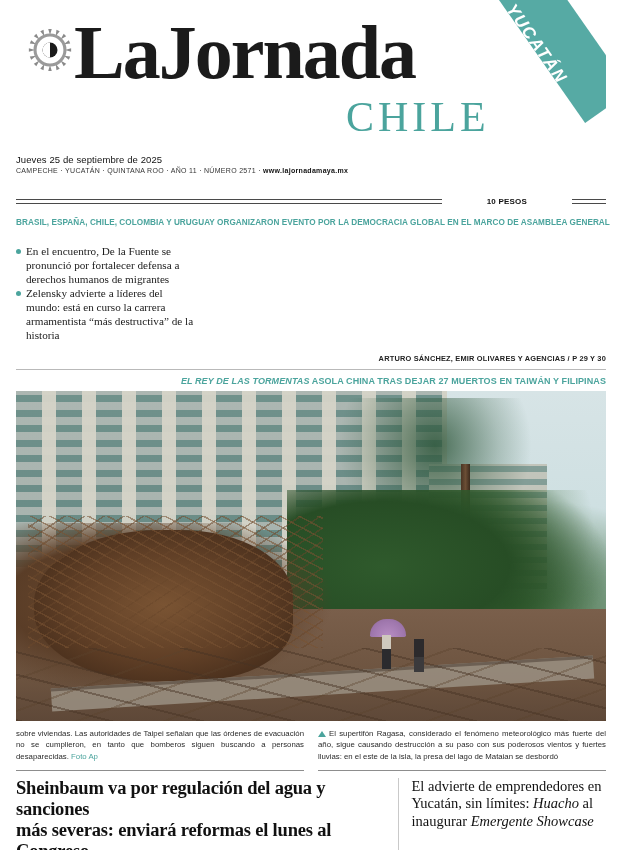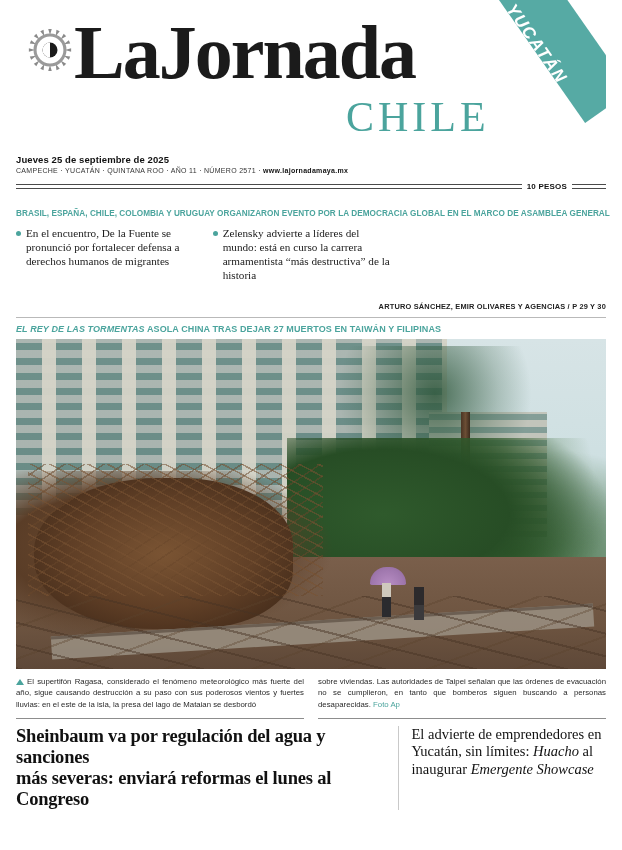"Jueves 25 de septiembre de" .dateline-day { font-weight: bold -> normal }
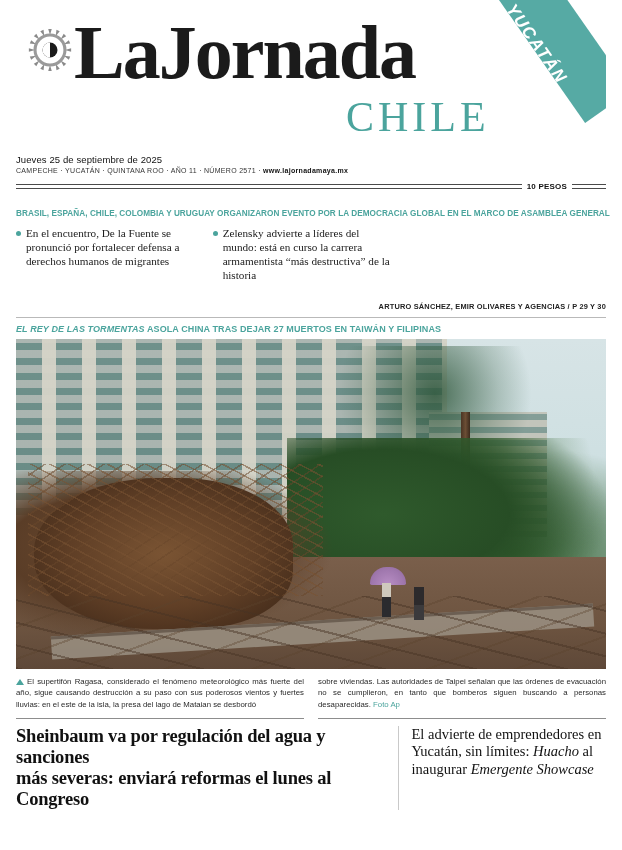"10 PESOS" .price-rule-row { gap: none -> 40px; margin-top: 5px -> 20px }
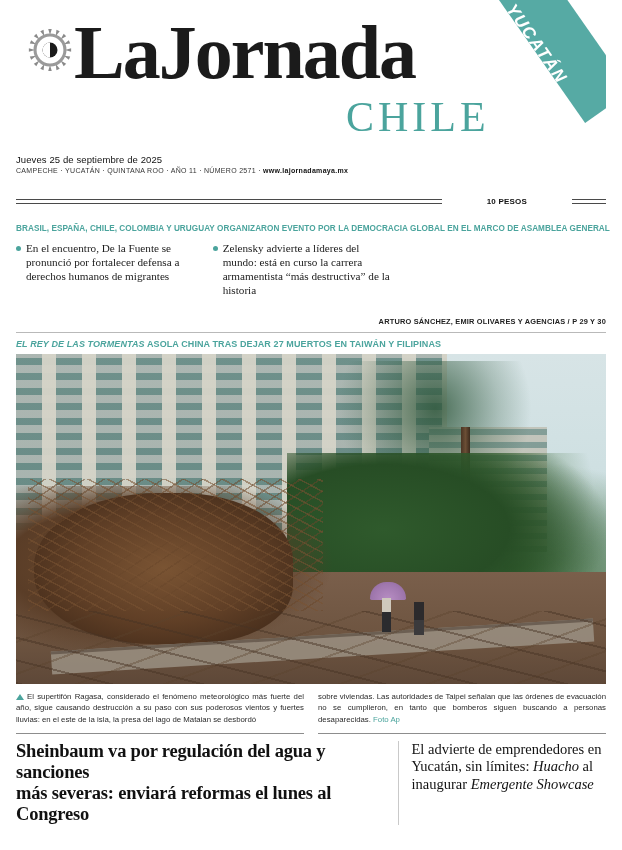"BRASIL, ESPAÑA, CHILE, COLOMBIA Y" .kicker { margin-top: 16px -> 10px }
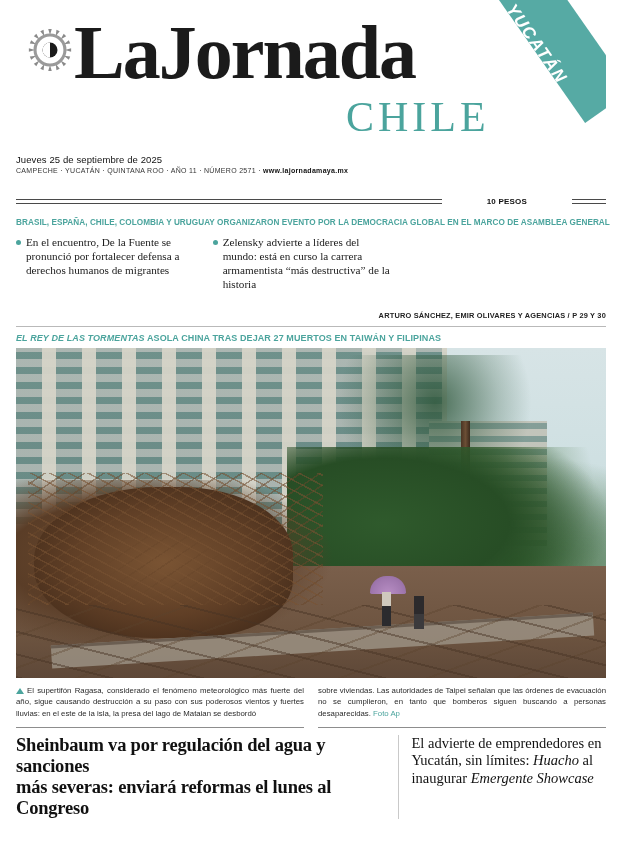"En el encuentro, De la" .bullets { flex-direction: none -> column; margin-top: 8px -> 17px }
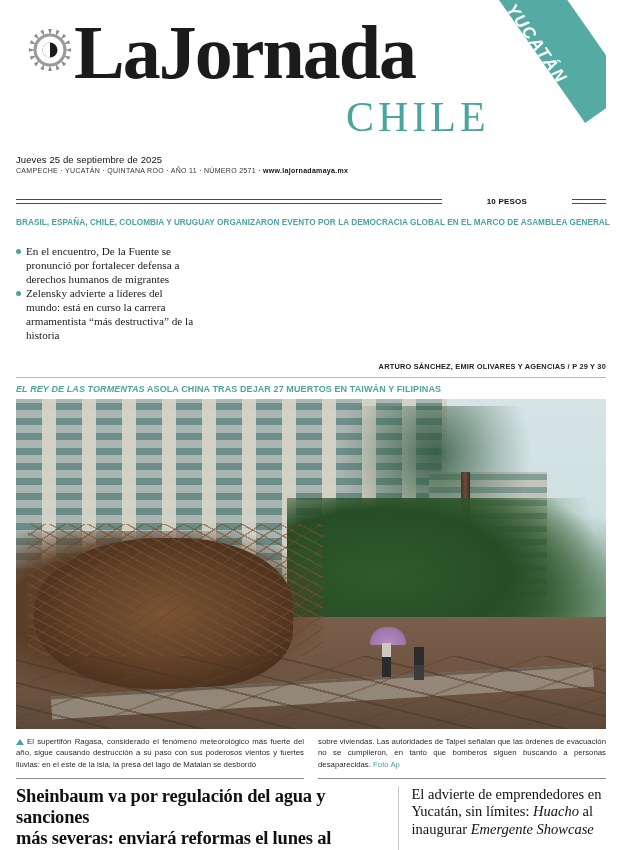"ARTURO SÁNCHEZ, EMIR OLIVARES Y" .lead-byline { margin-top: 20px -> 12px }
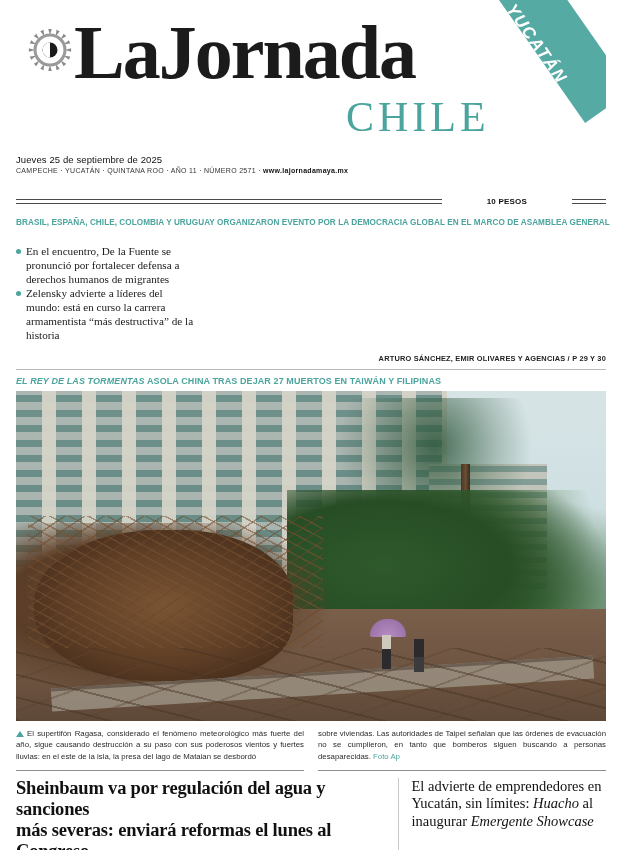"EL REY DE LAS TORMENTAS" .photo-kicker { text-align: left -> right }
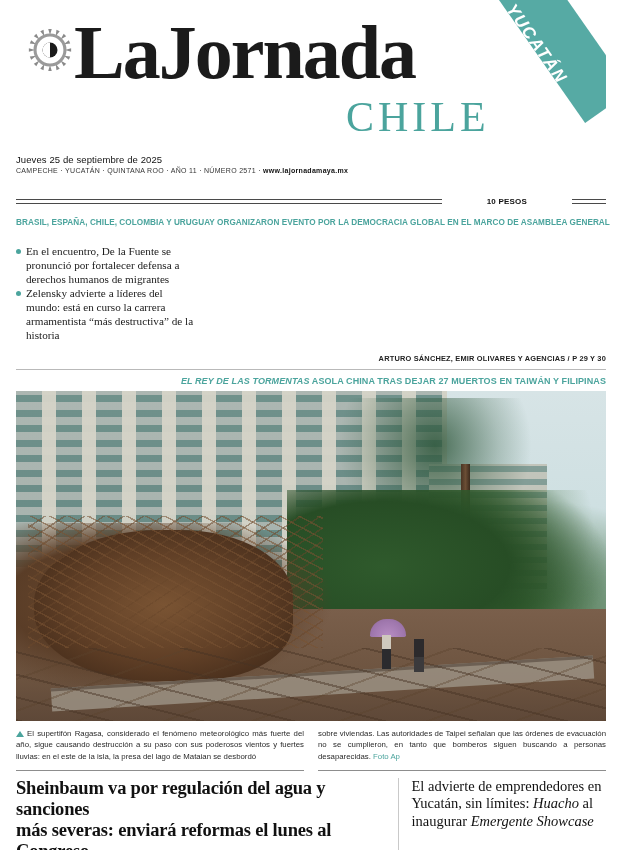"El supertifón Ragasa, considerado el" div.caption-col { order: before "sobre viviendas. Las autoridades de" -> after "sobre viviendas. Las autoridades de" }
